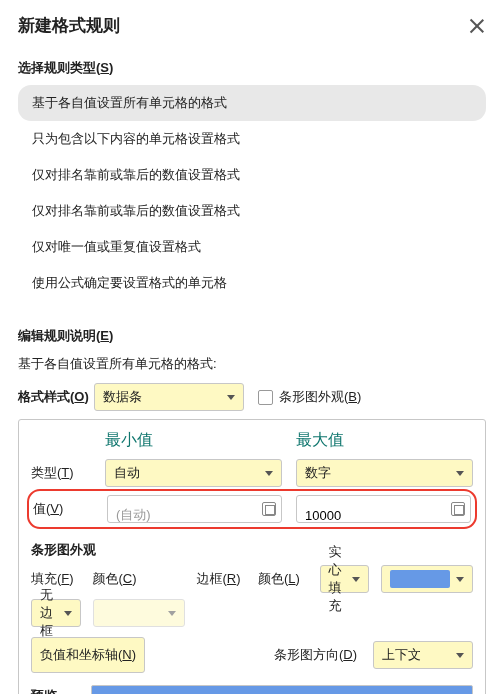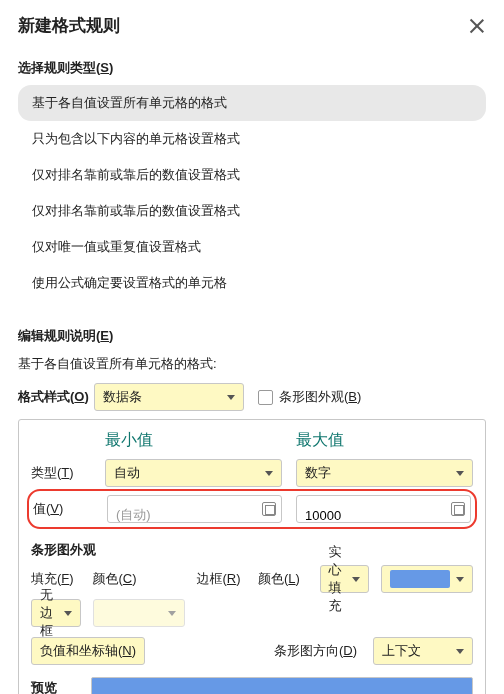"负值和坐标轴(N)" div.select { height: 28px -> 36px }
